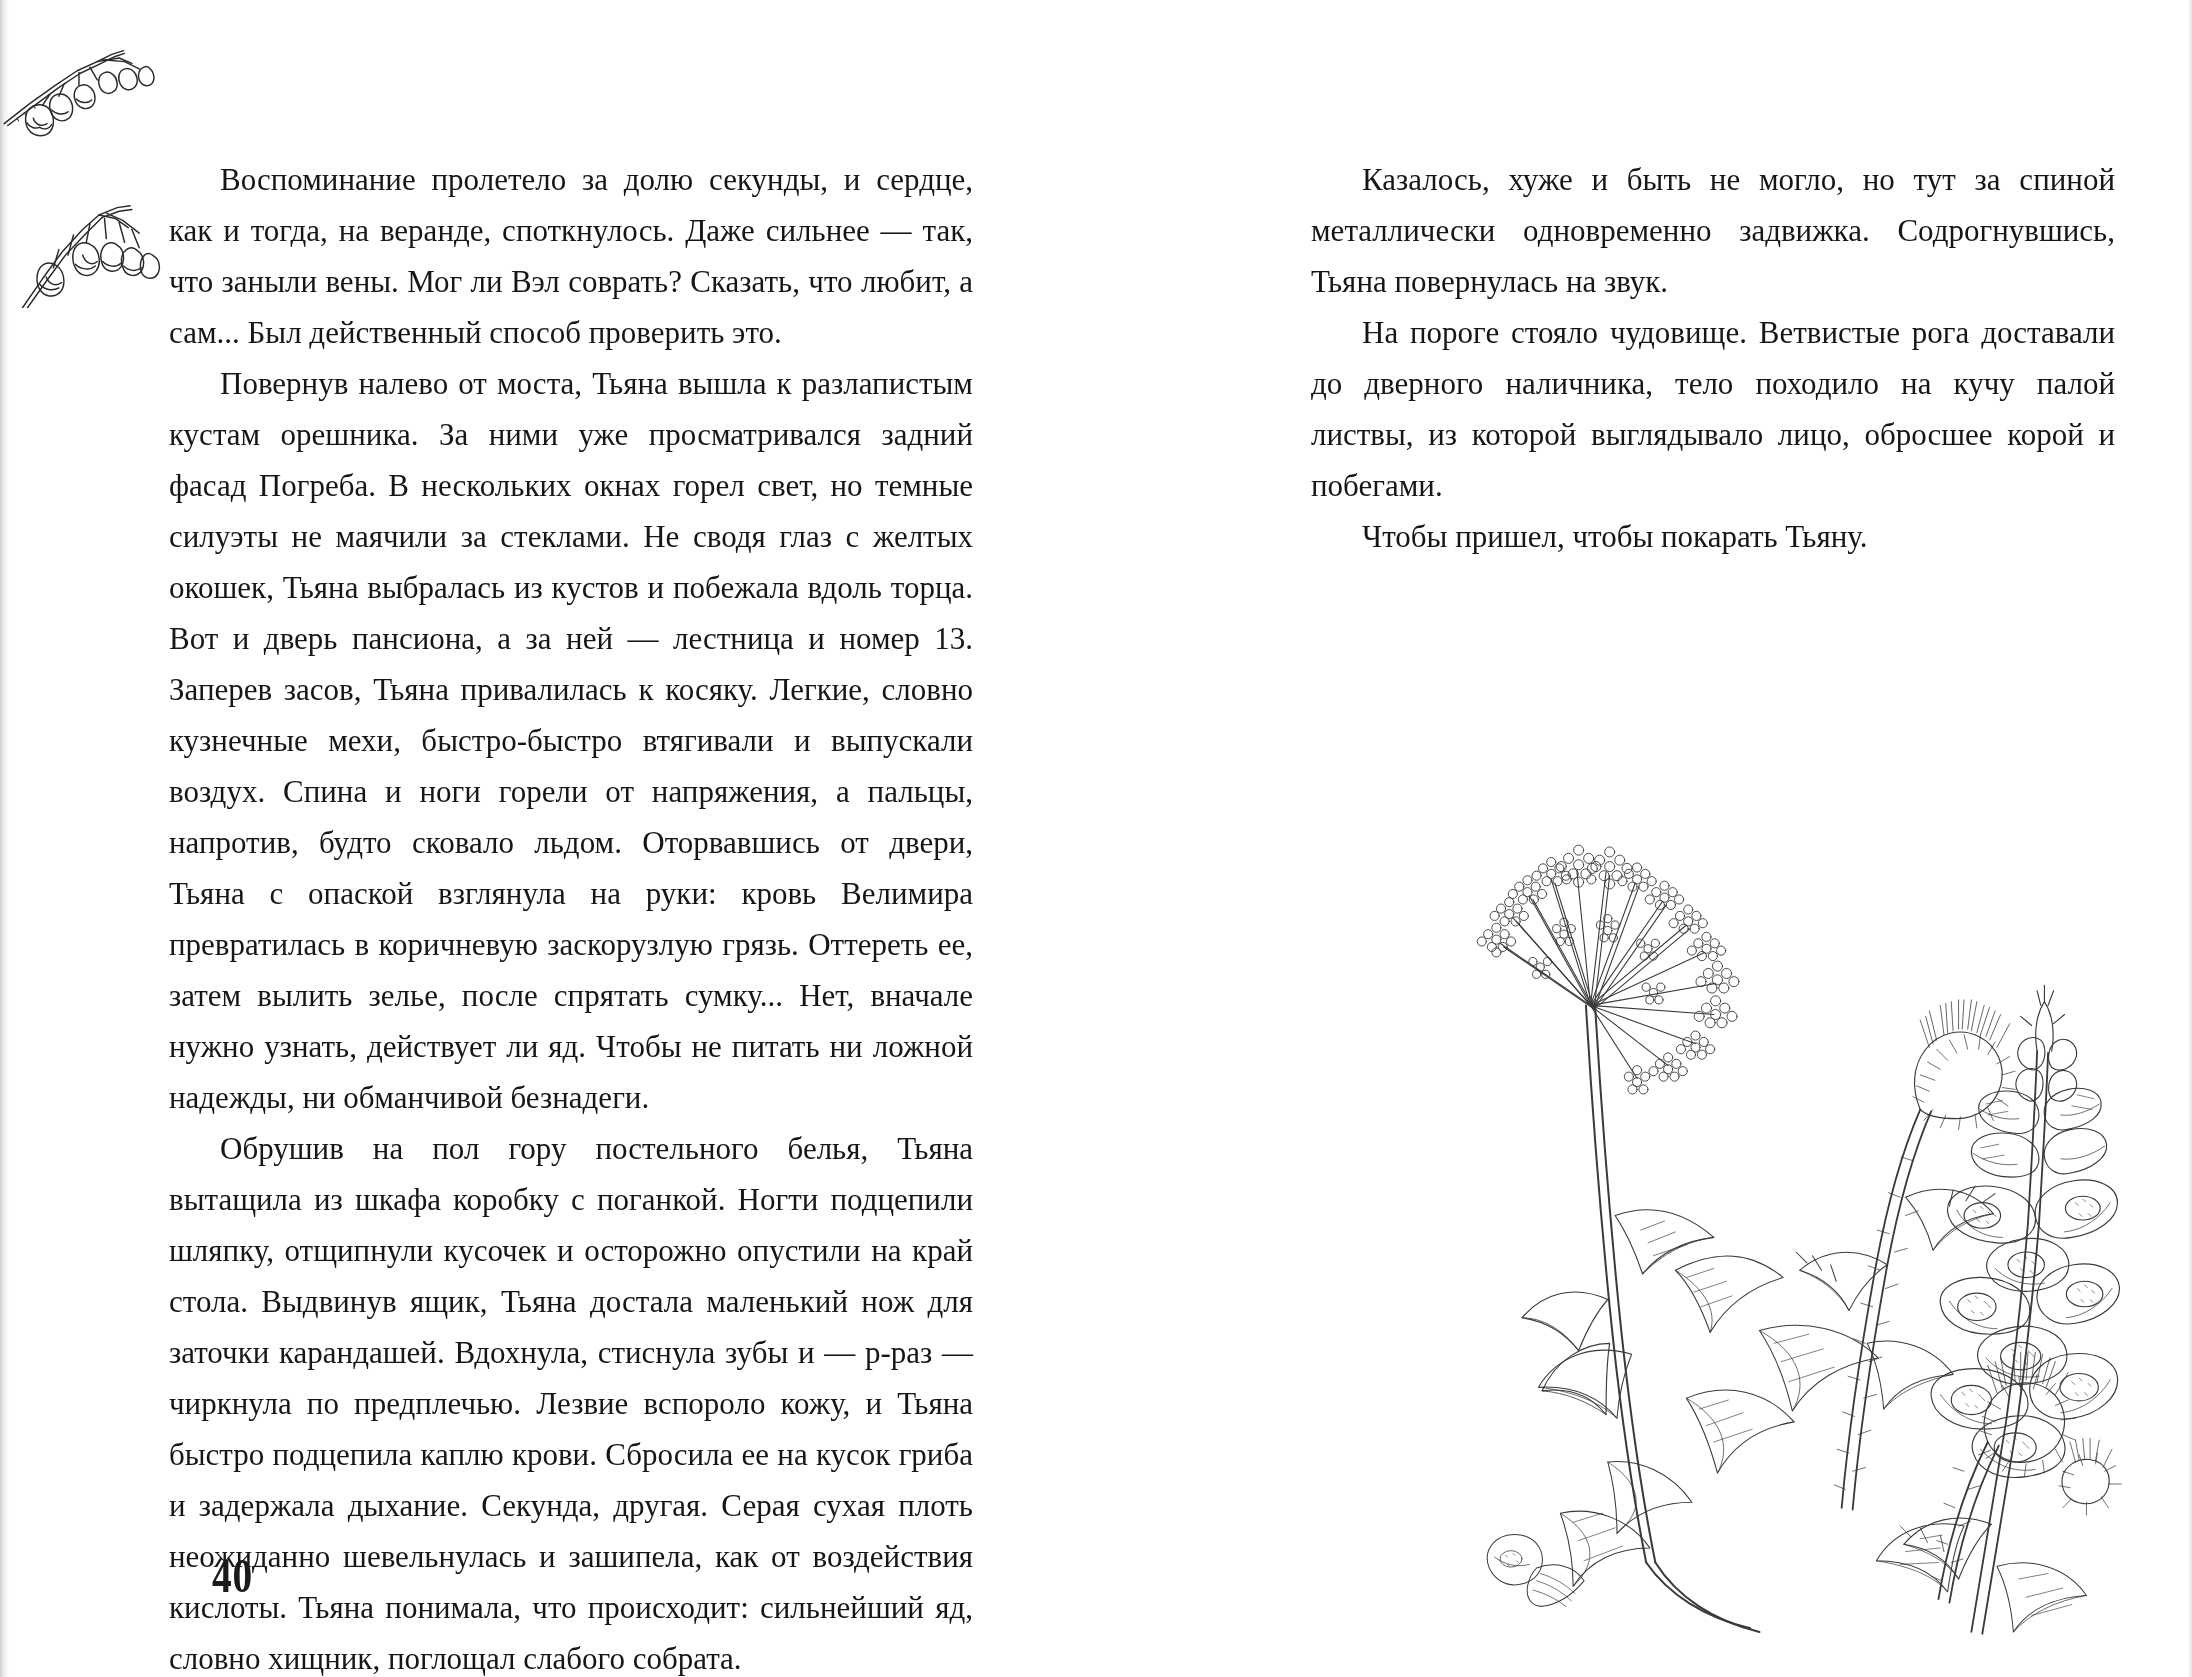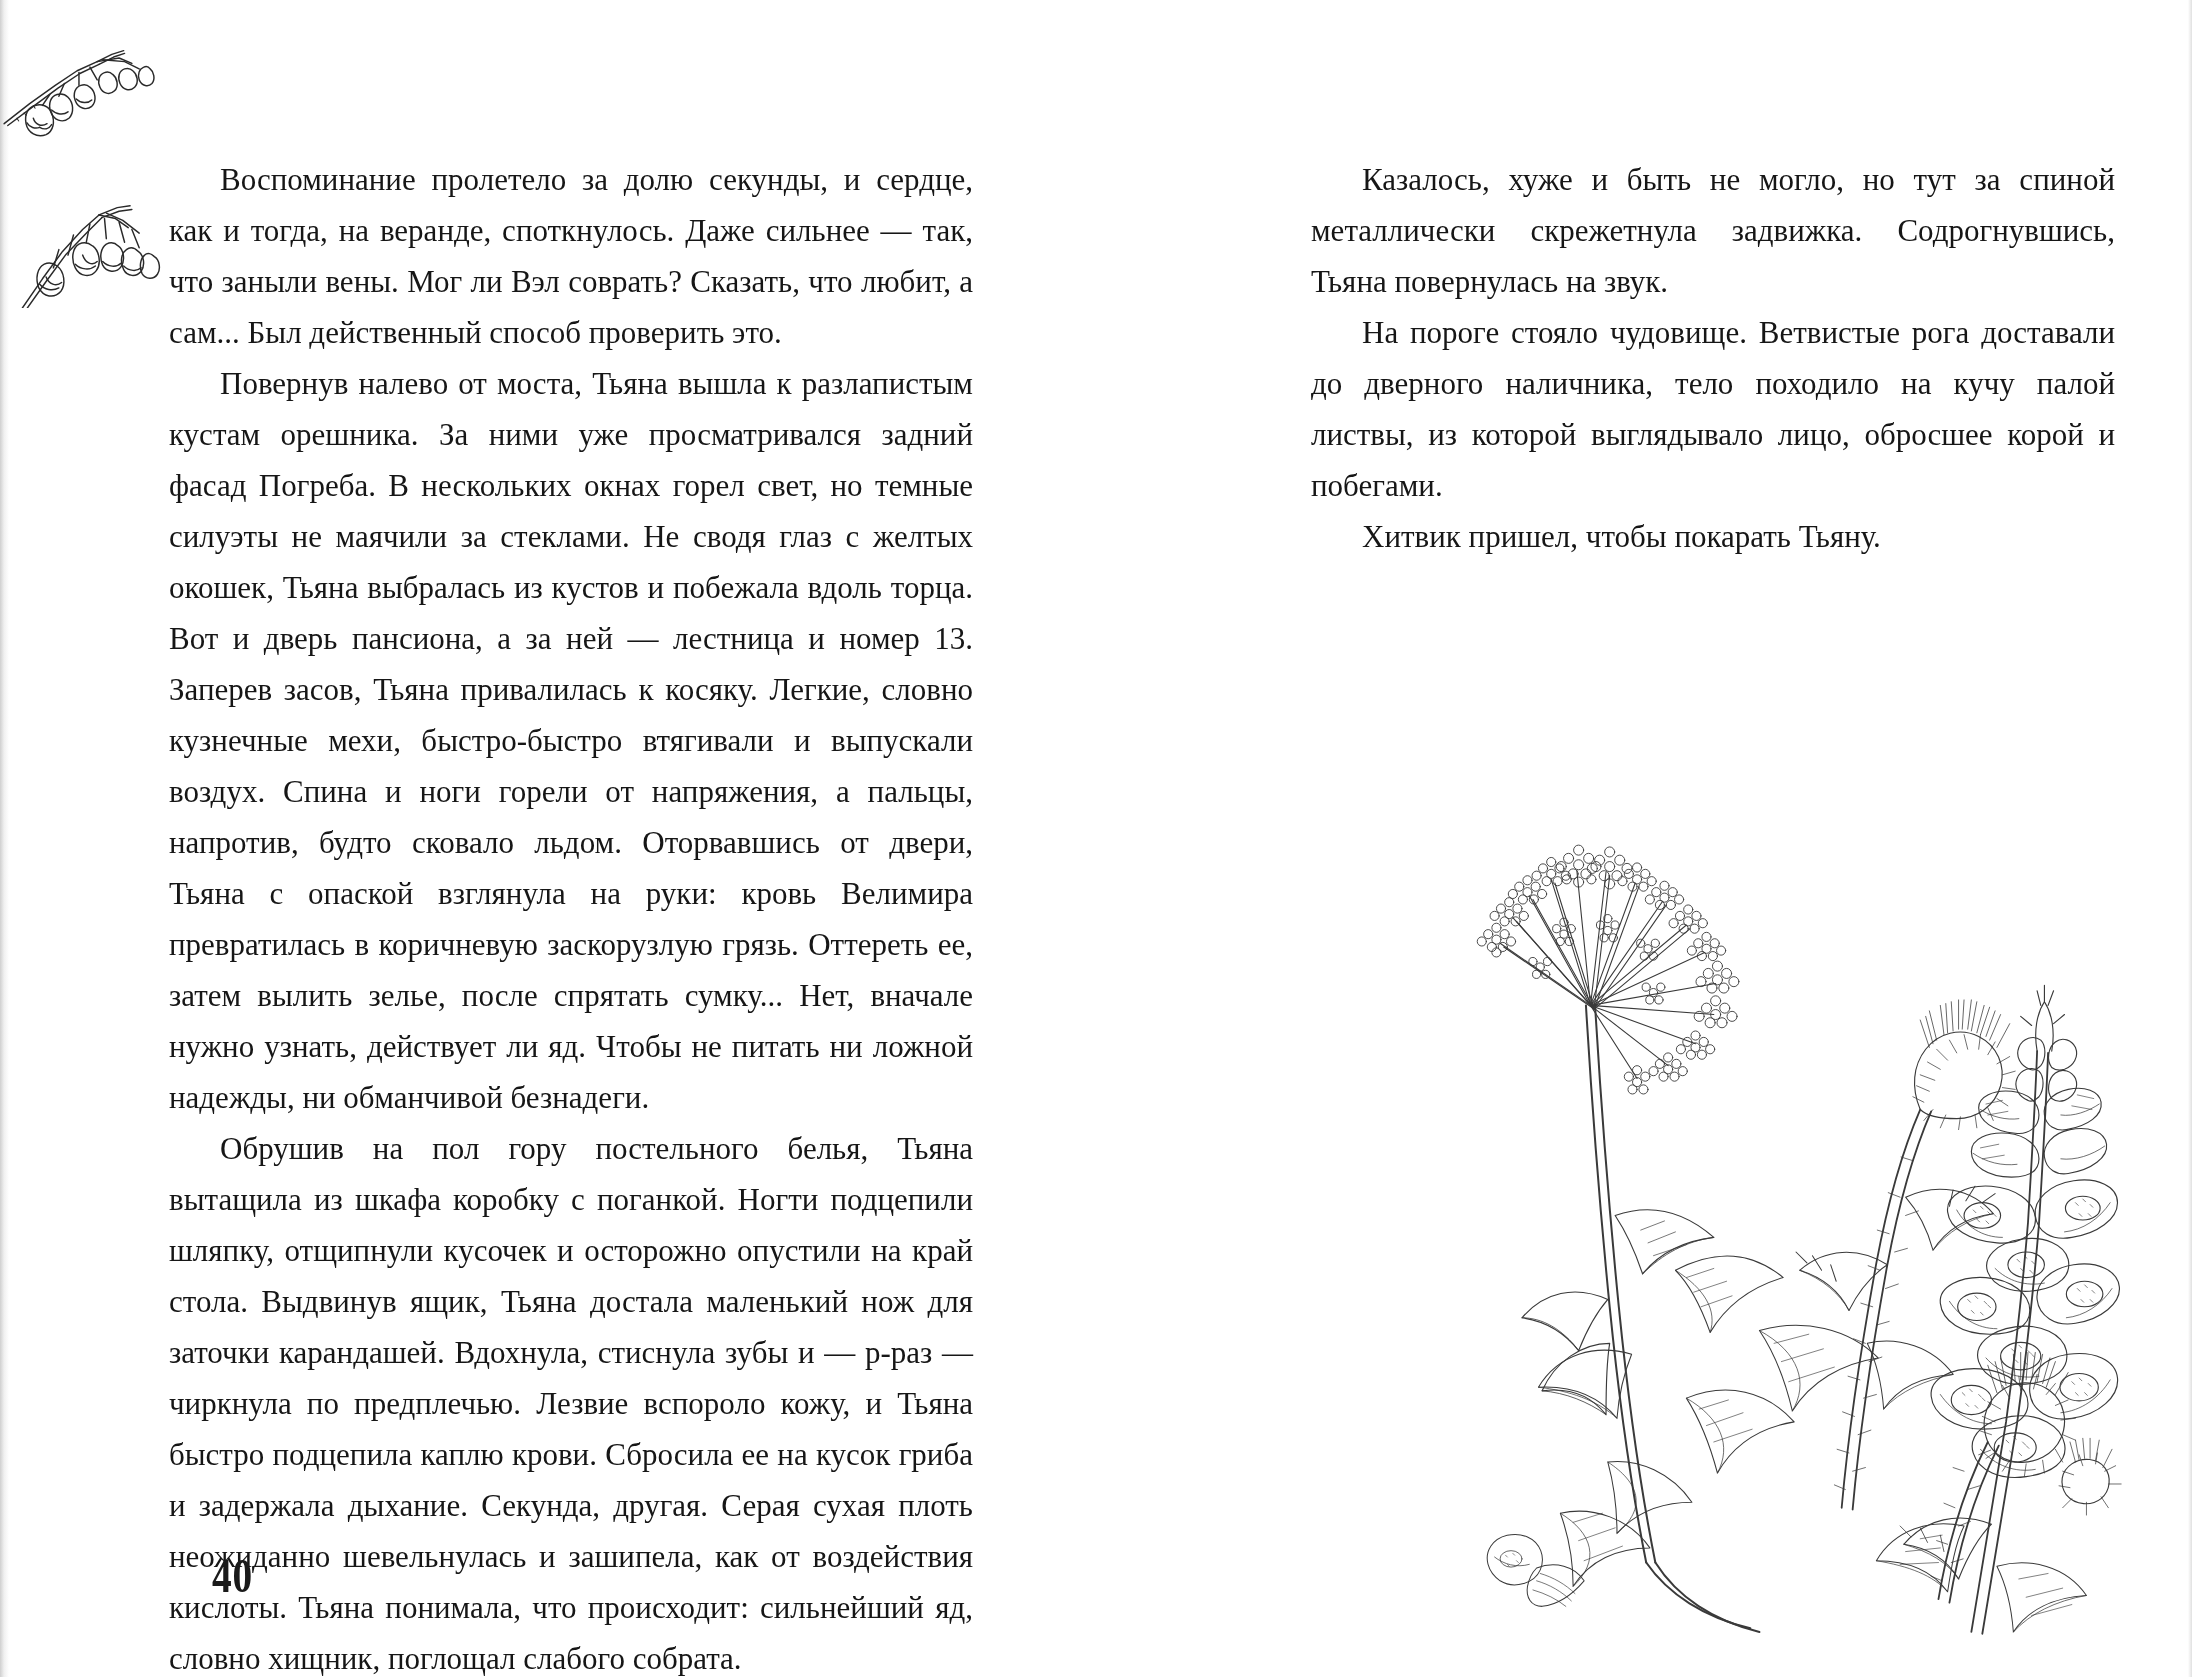"Казалось, хуже и быть не" p { text: скрежетнула -> одновременно }
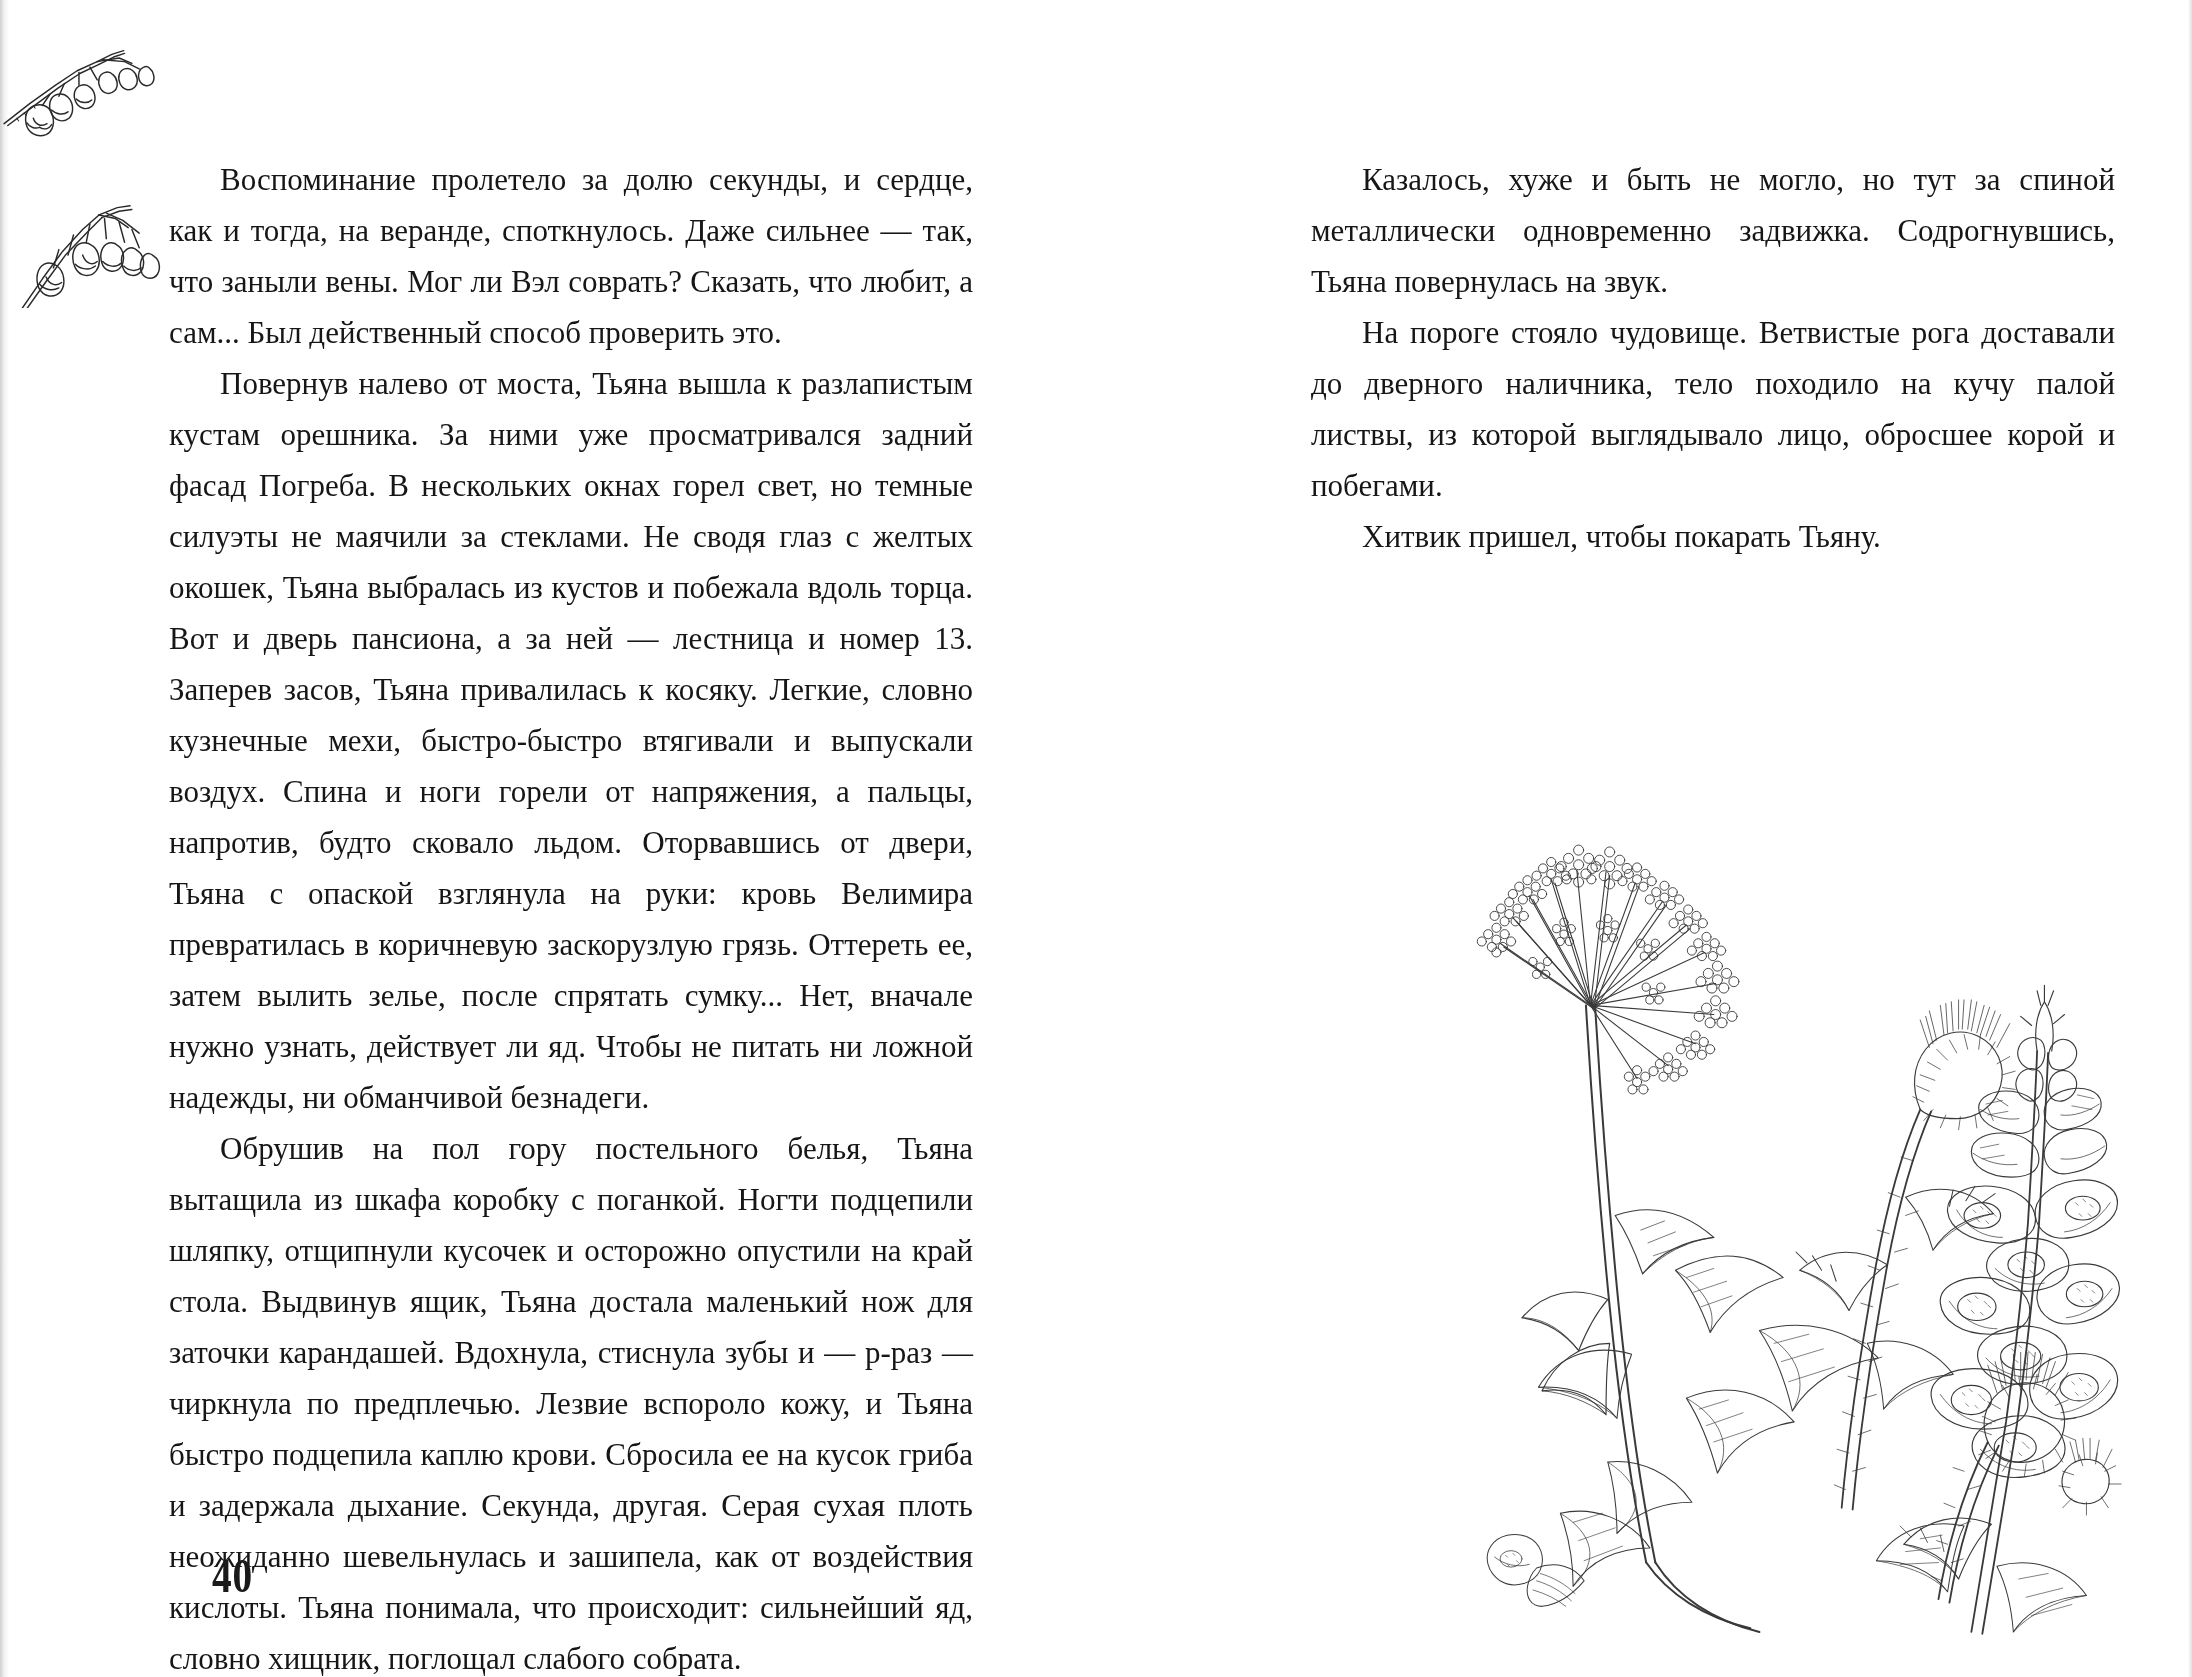"Хитвик пришел, чтобы покарать Тьяну." p { text: Хитвик -> Чтобы }
